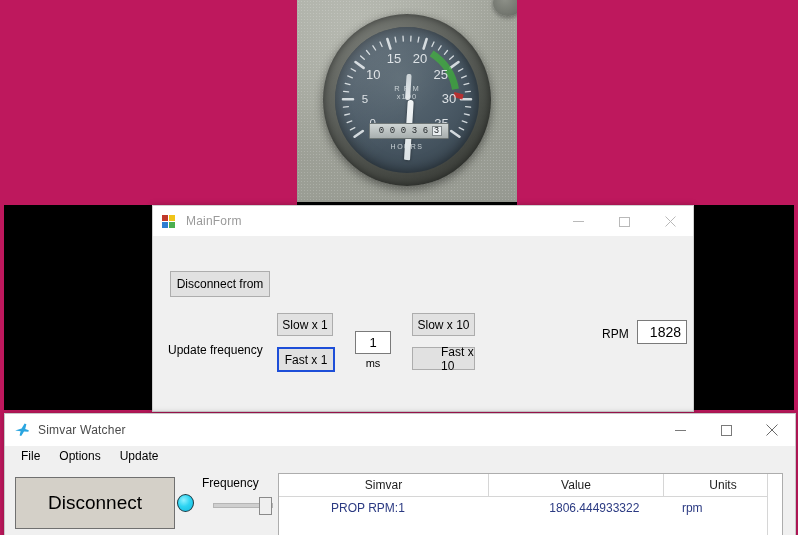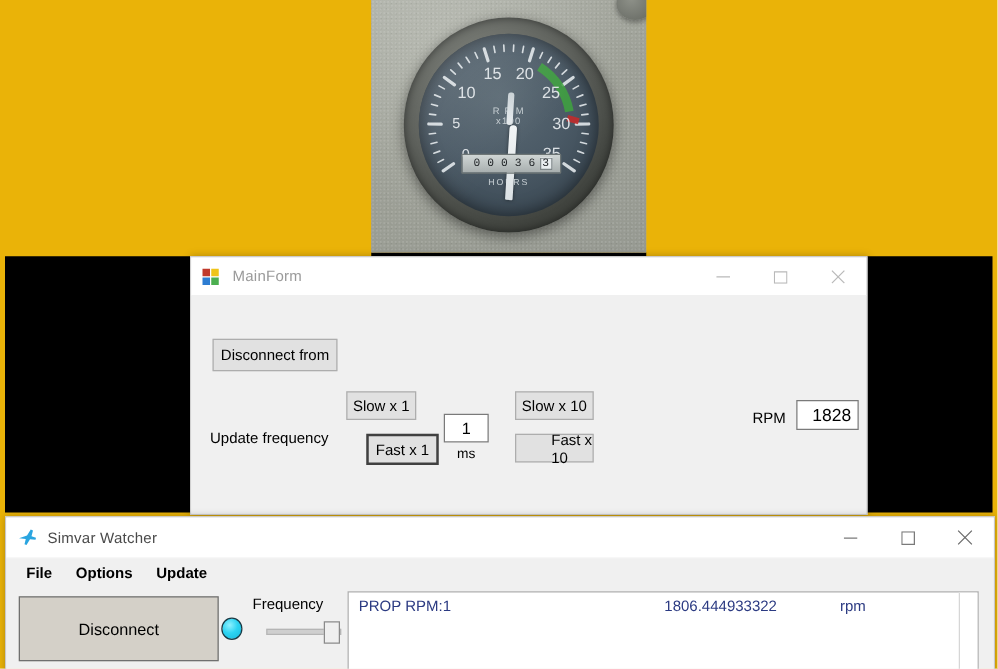"MainForm" #desktop { background: #eab308 -> #be185d }
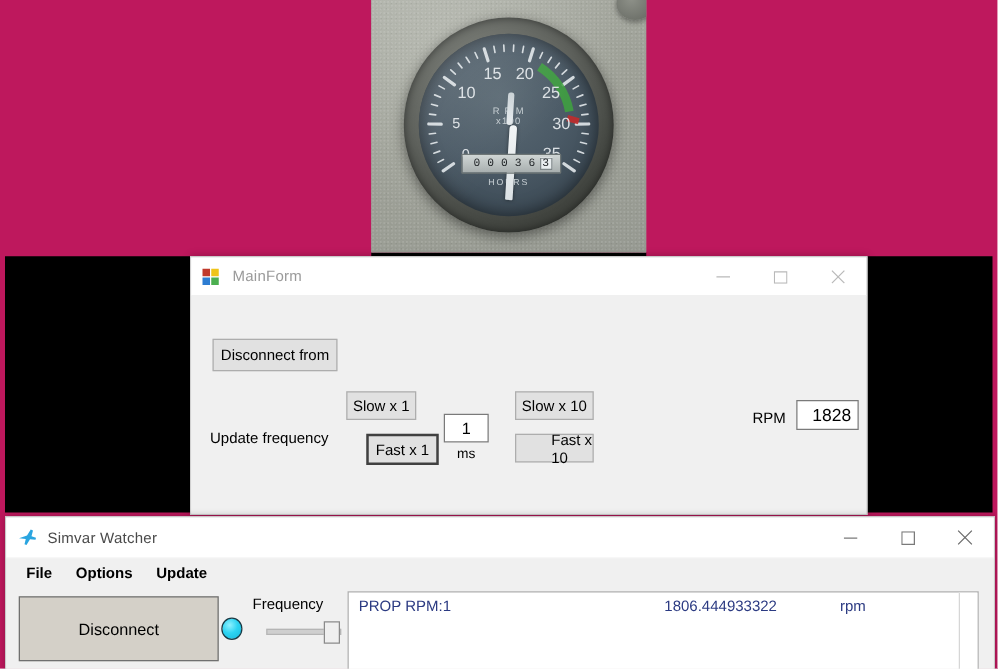"Fast x 1" .btn.focus { border: 2px solid #404040 -> 2px solid #1d4ed8; margin-left: 16px -> none }
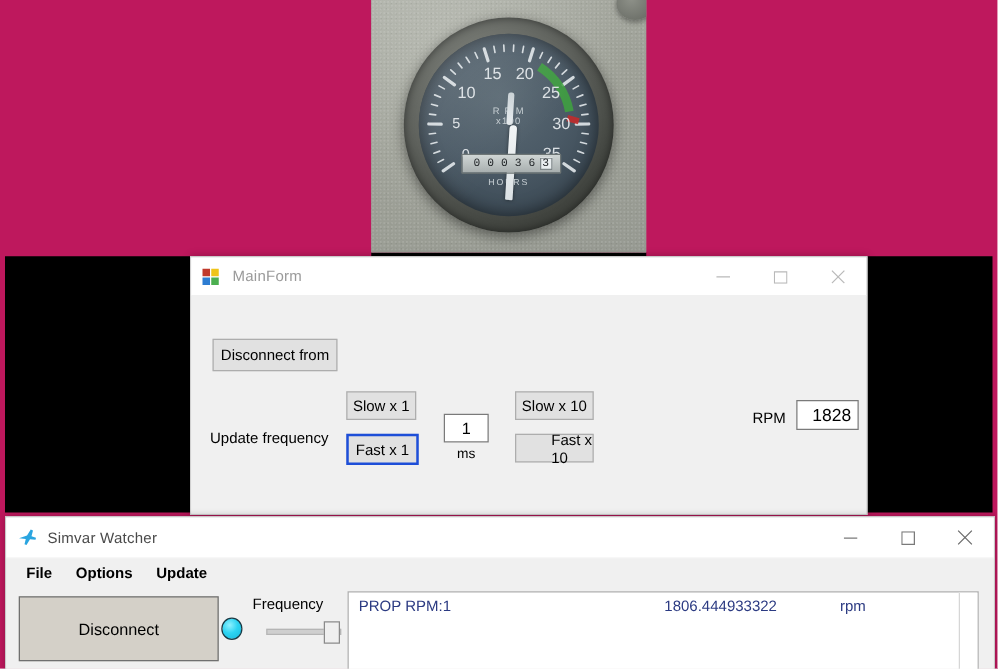"File" #menubar { align-items: center -> flex-start; font-weight: bold -> none }
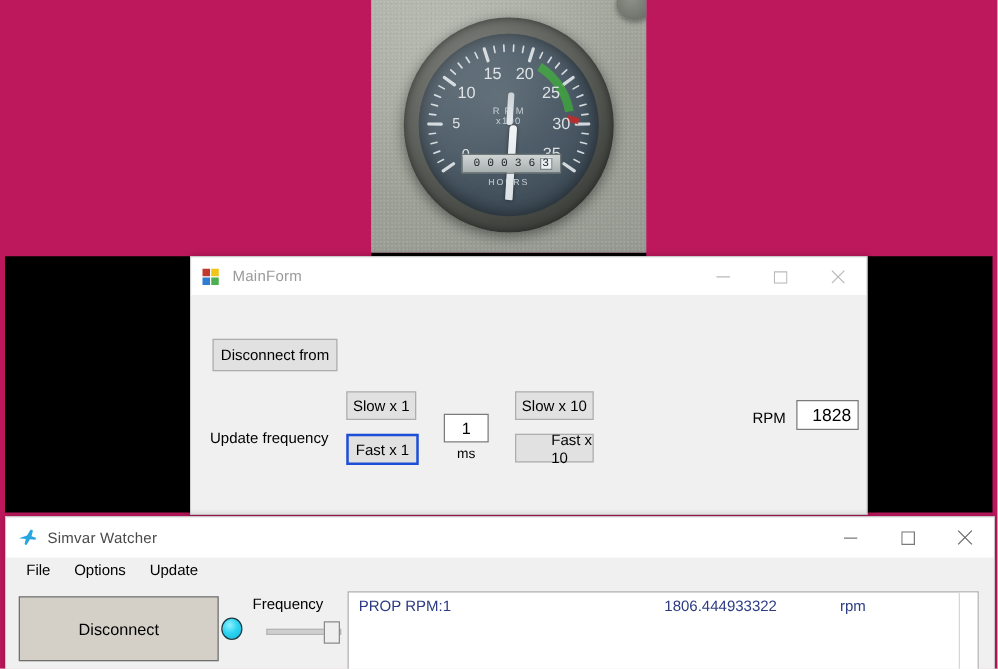"Simvar" div { html: none -> <div> <div>Simvar</div> <div>Value</div> <div>Units</div> </div> }
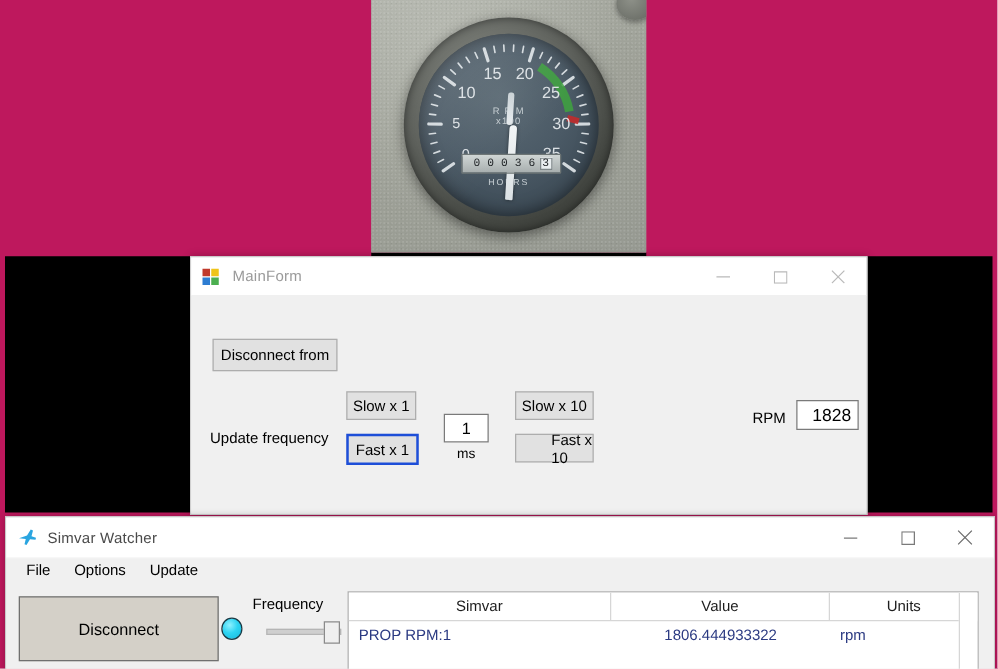"Disconnect" #btn-disconnect { font-size: 13px -> 19px }
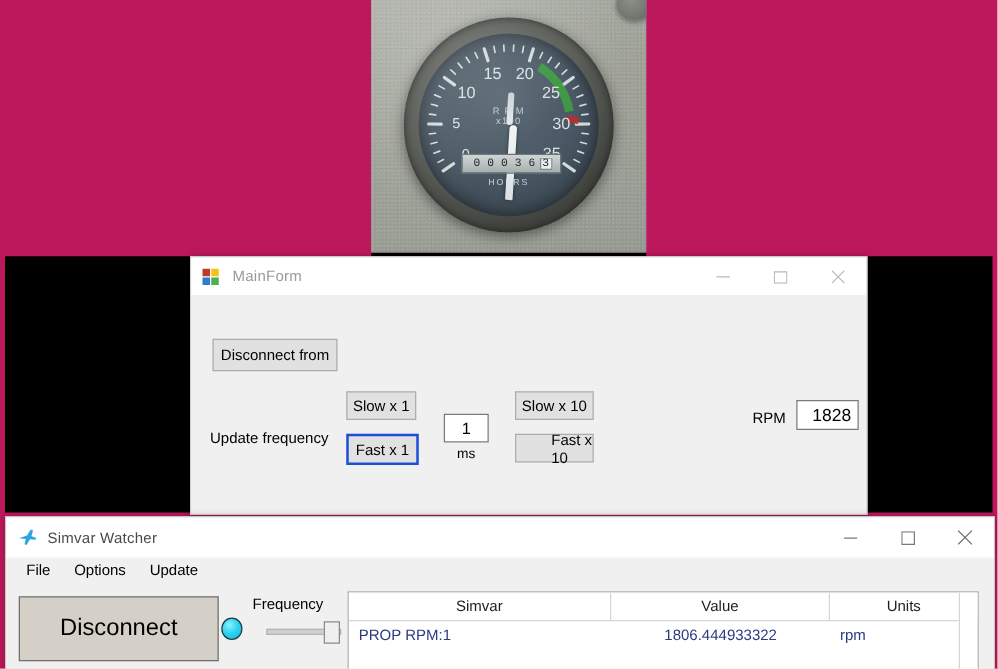"PROP RPM:1" .grow { padding-left: none -> 44px }
